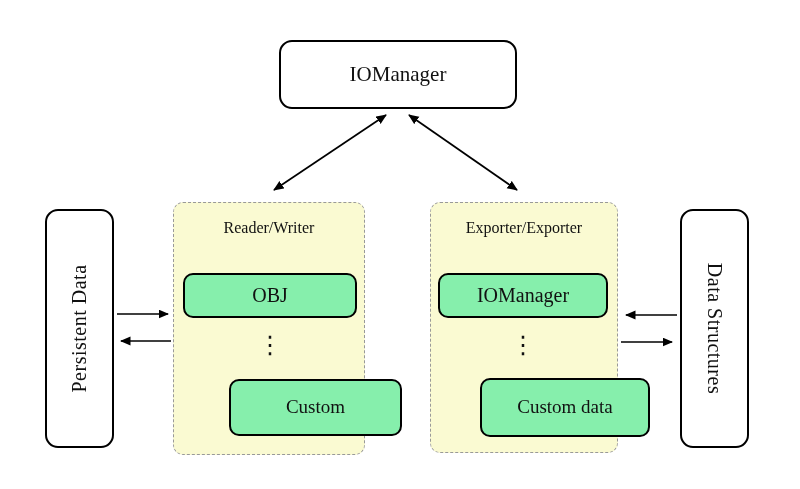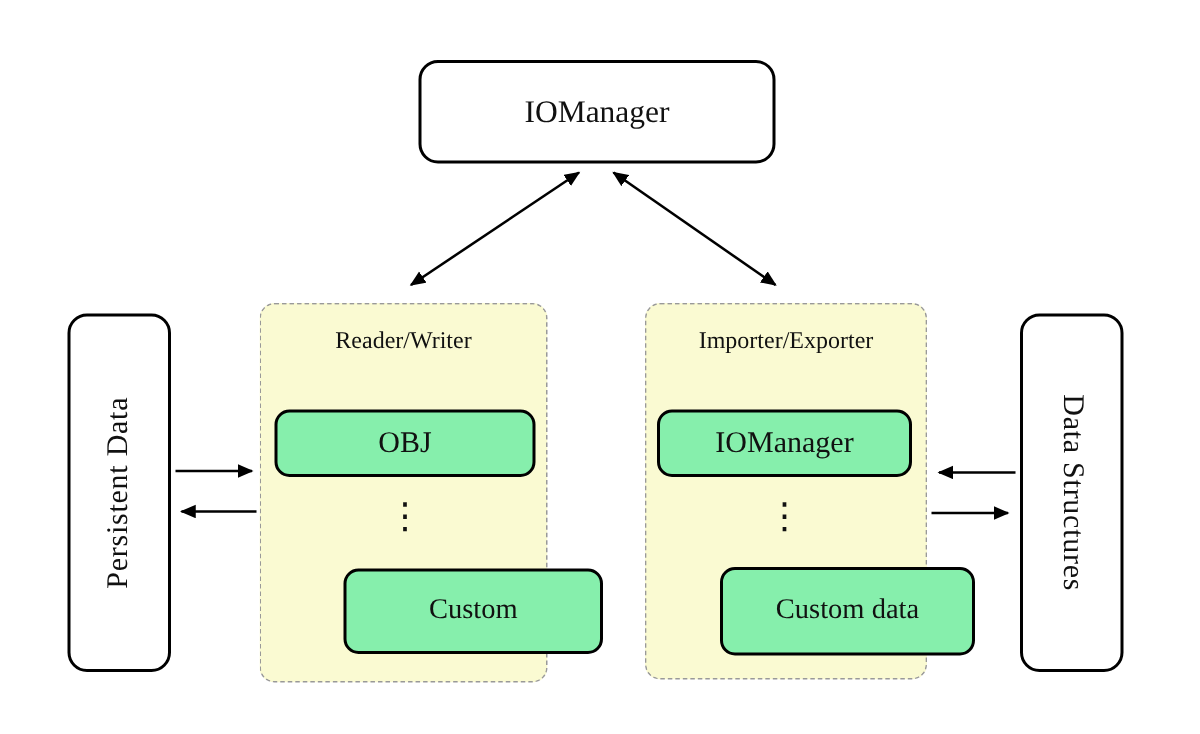"Importer/Exporter" div.panel-title { text: Importer/Exporter -> Exporter/Exporter }
